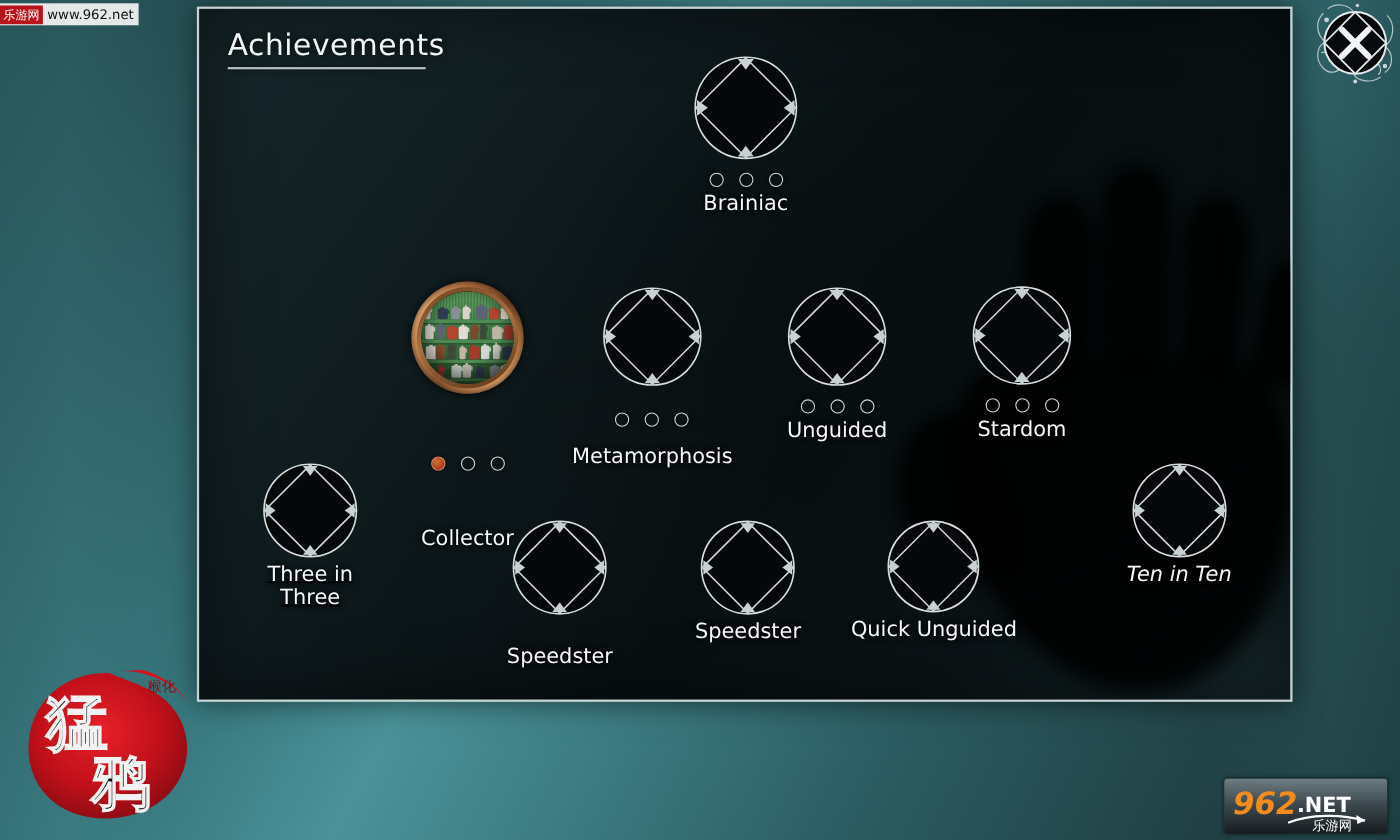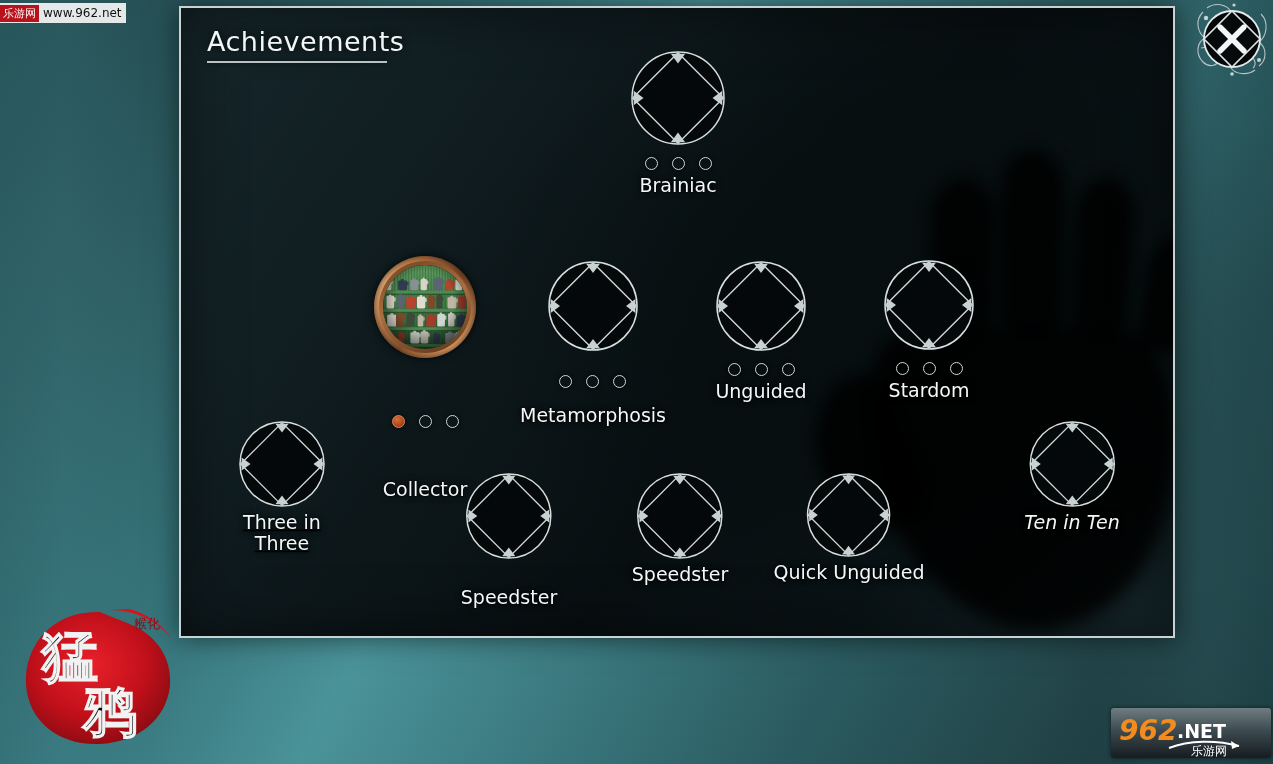"962" #wm-962 { right: 2px -> 12px; width: 160px -> 148px }
